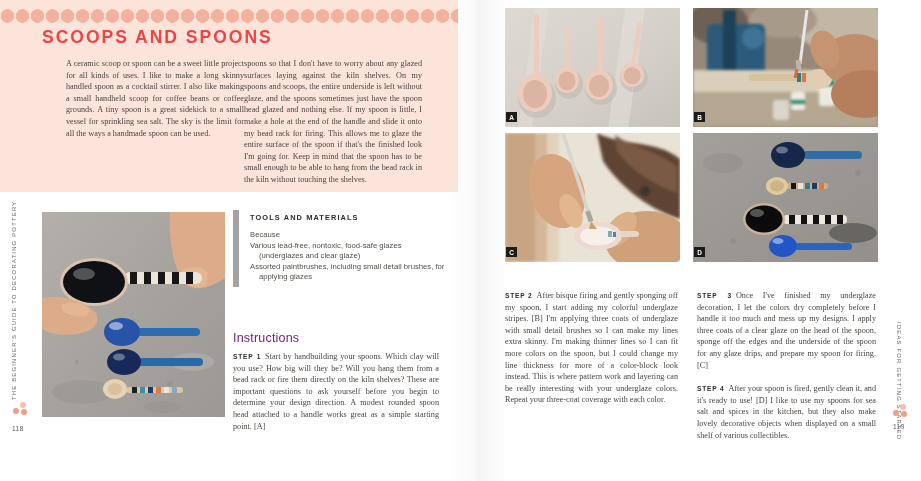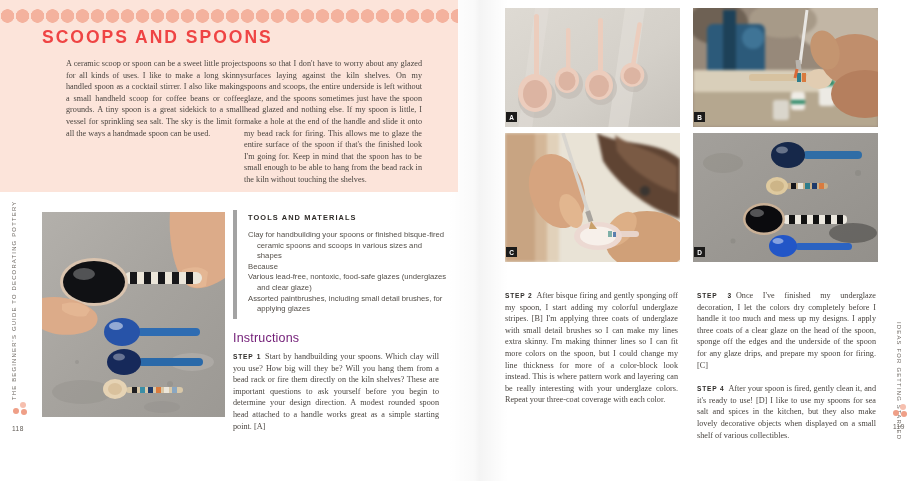"TOOLS AND MATERIALS" .tools-block { border-left: 4px solid #a3a3a3 -> 6px solid #a3a3a3 }
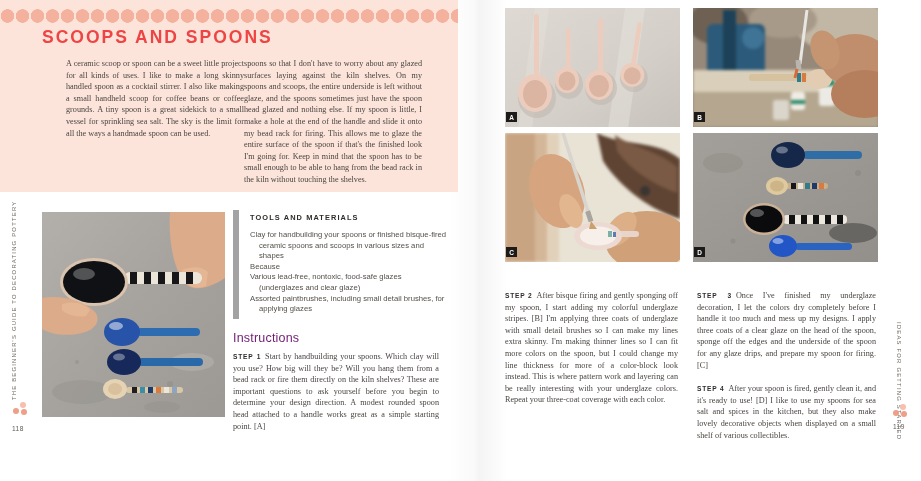"Clay for handbuilding your spoons" div.tools-item { html: <div>Clay for handbuilding your spoons or finished bisque-fired ceramic spoons and scoops in various sizes and shapes</div> -> none }
